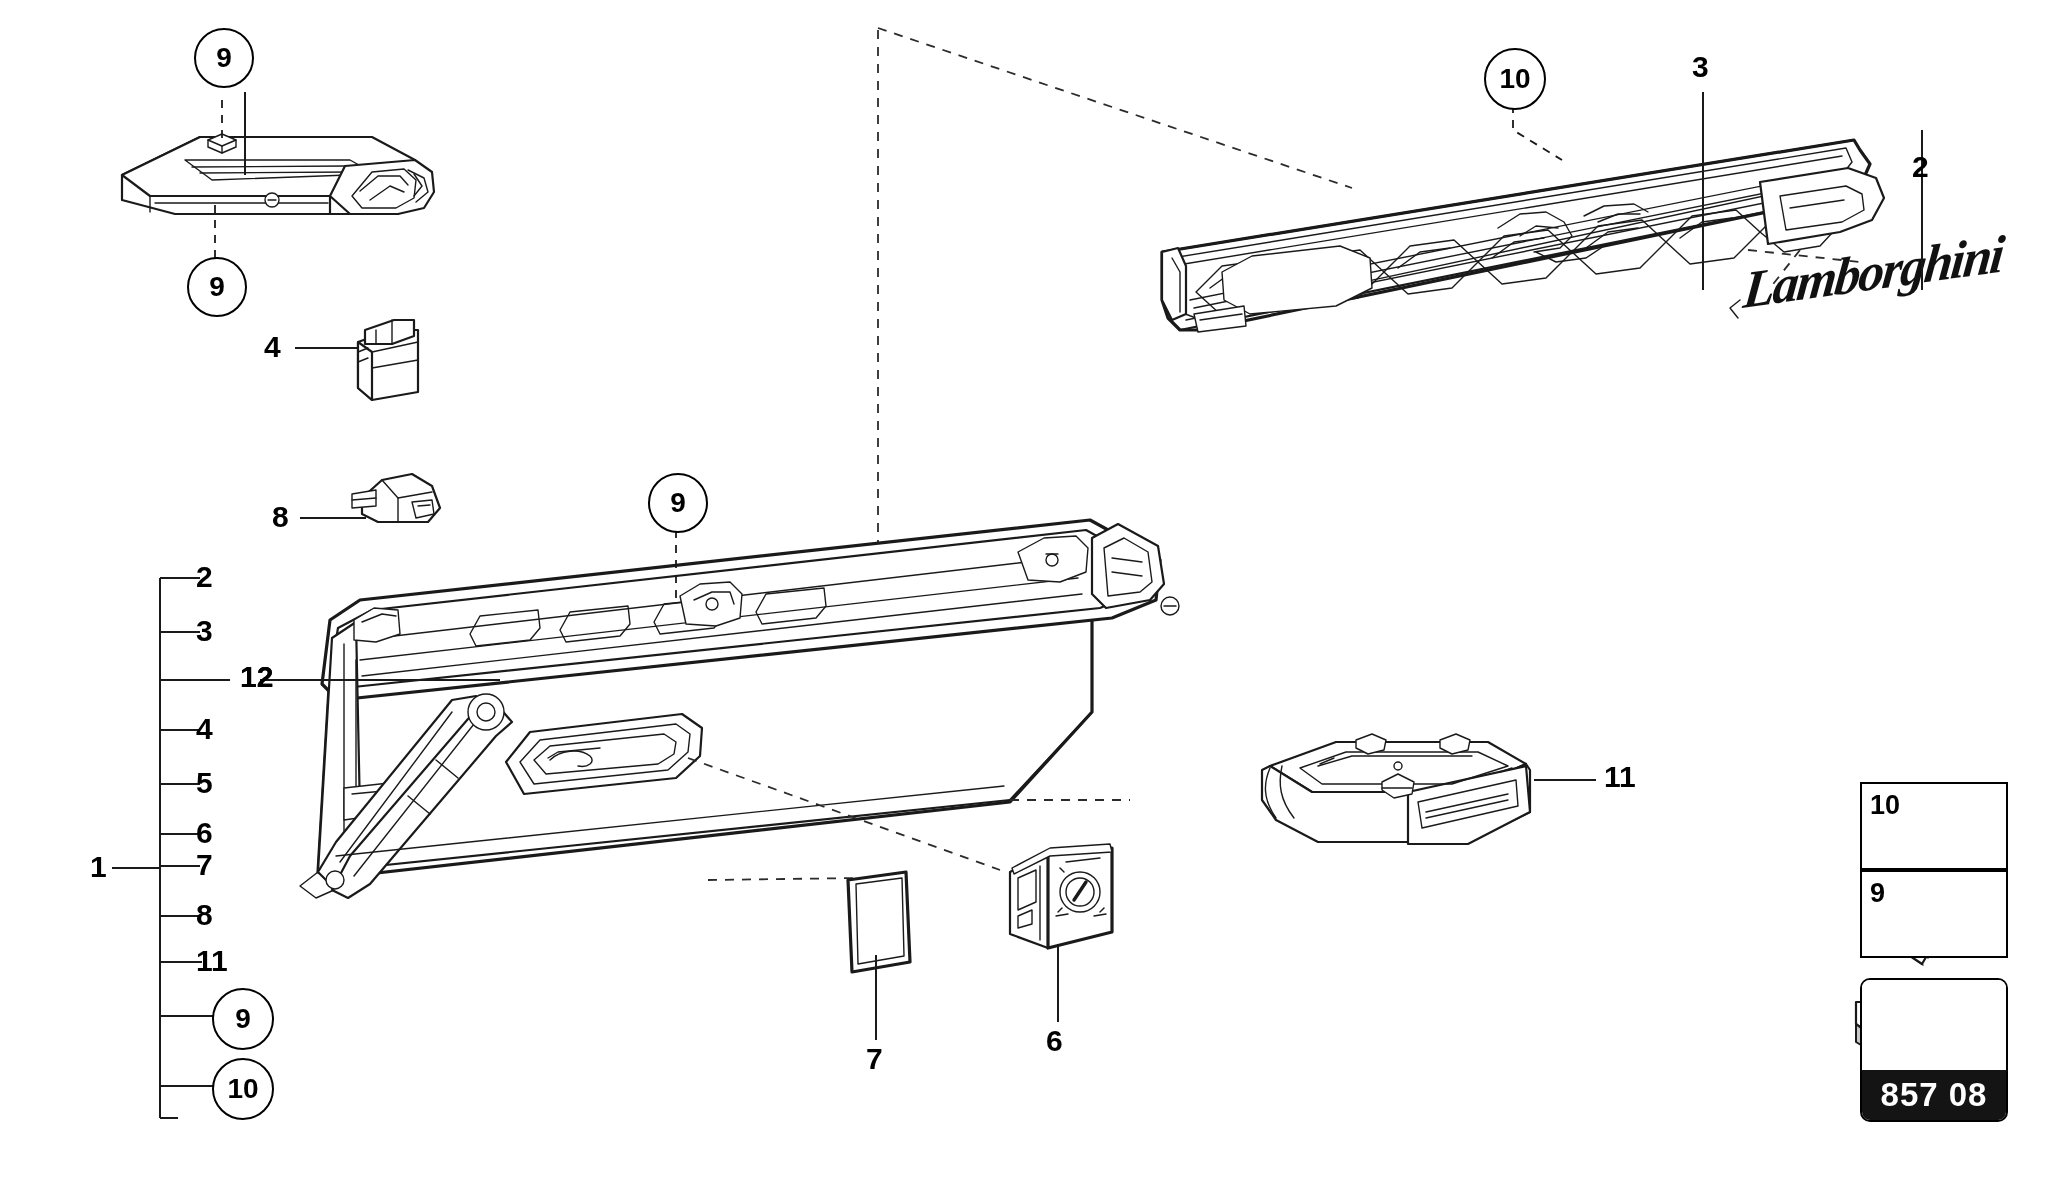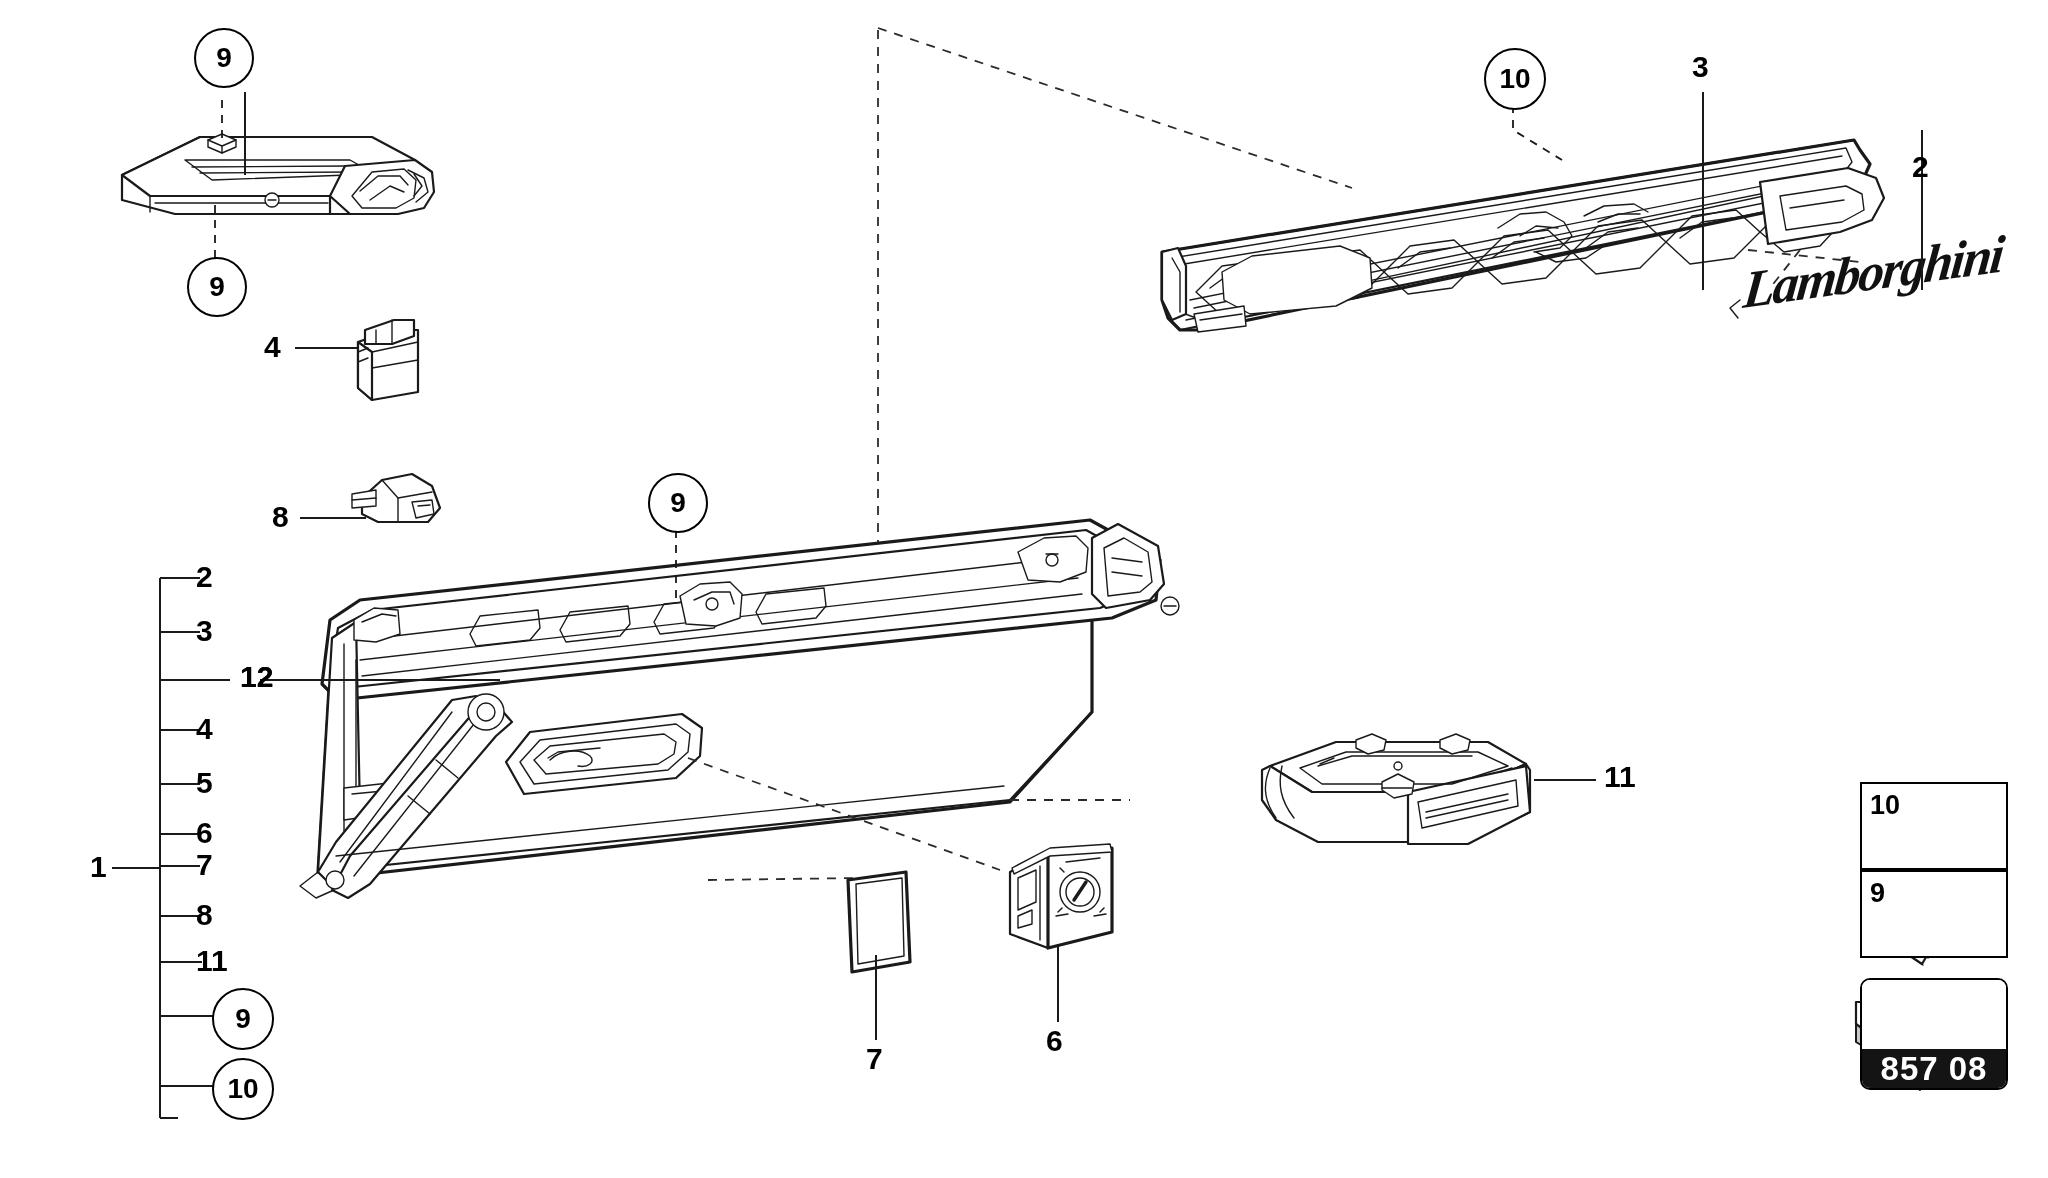"857 08" div.badge { height: 112px -> 144px }
